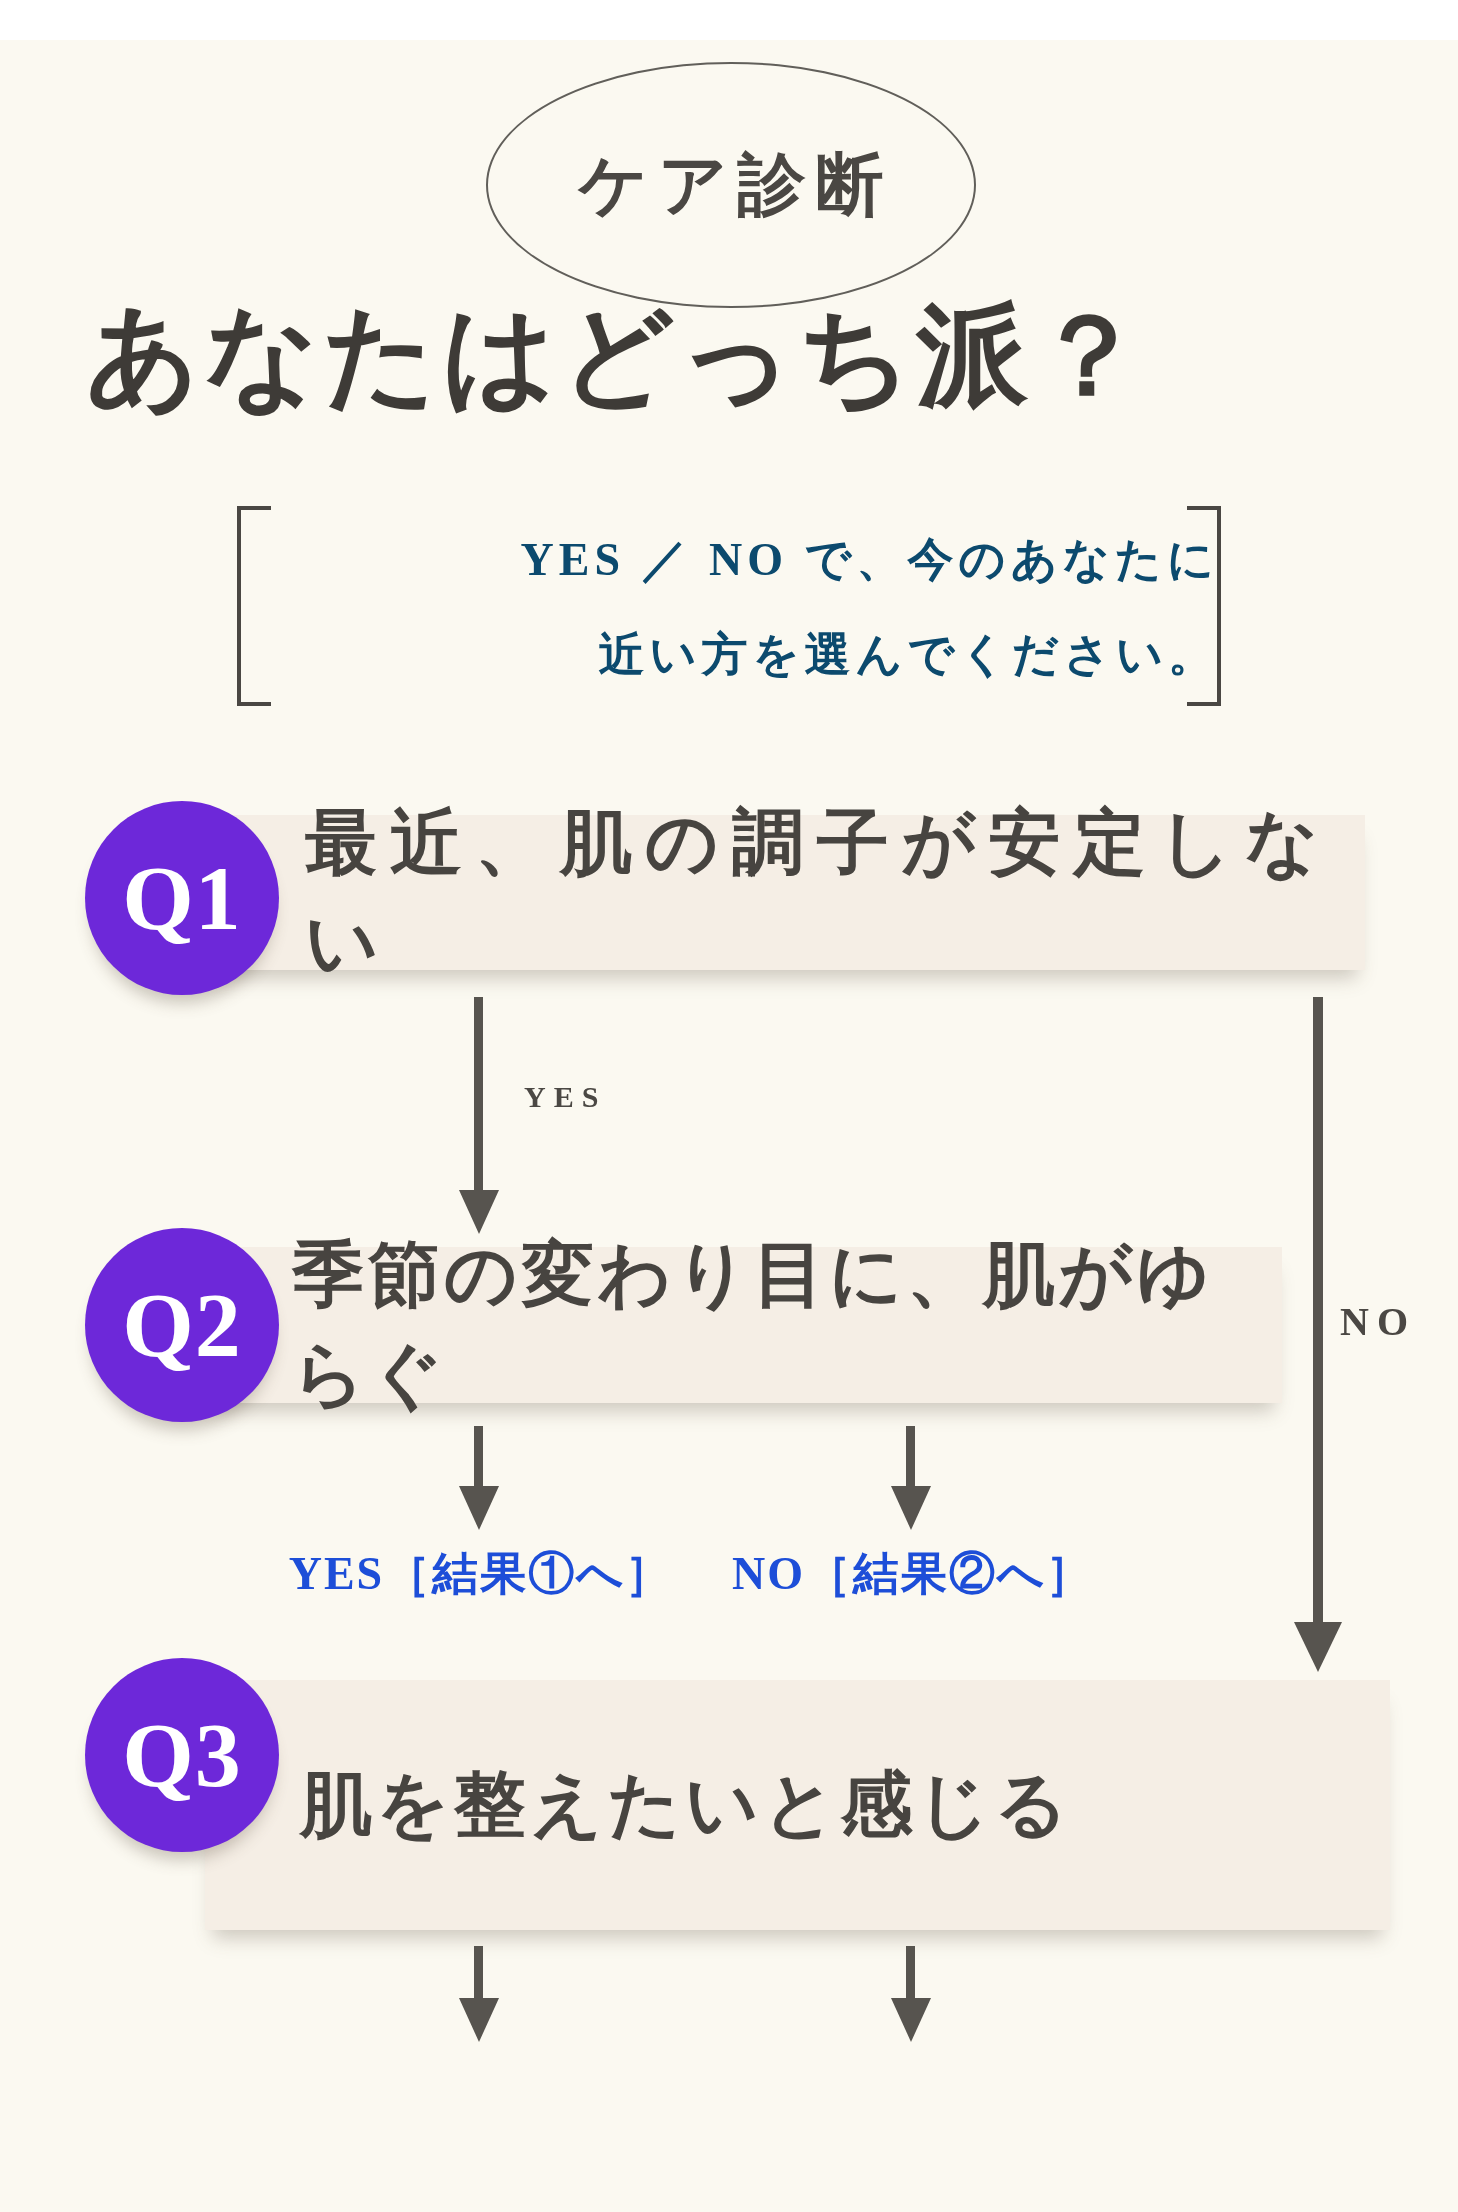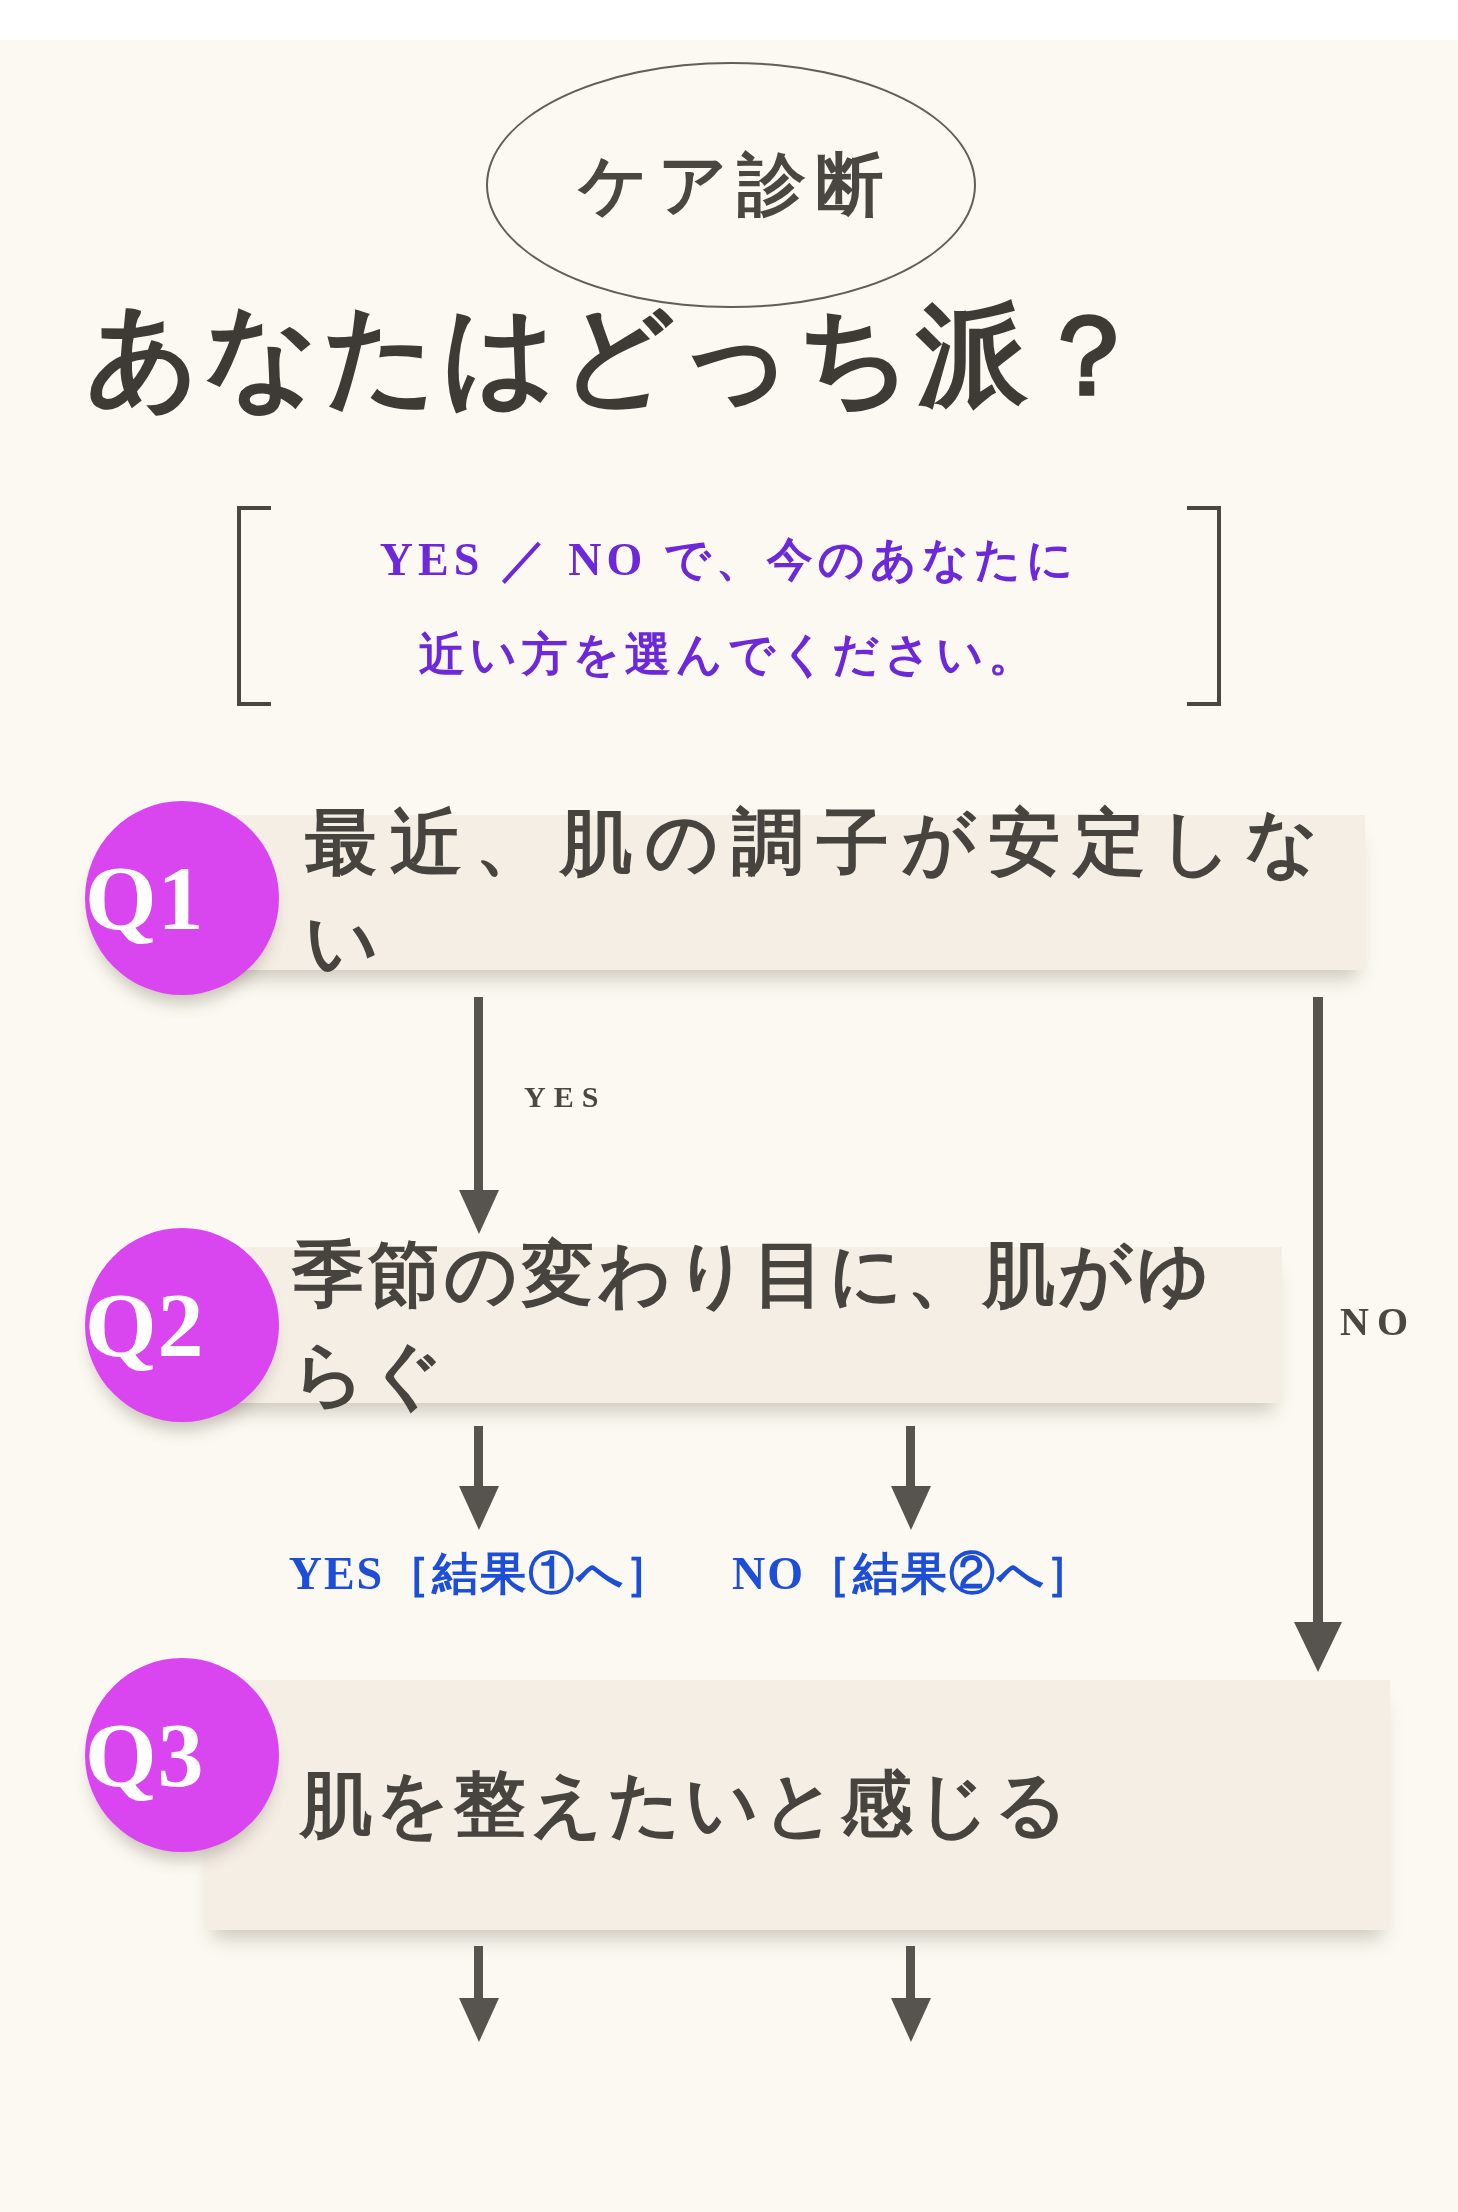"YES ／ NO で、今のあなたに" .instr-text { color: #6d28d9 -> #0c4a6e; text-align: center -> right }
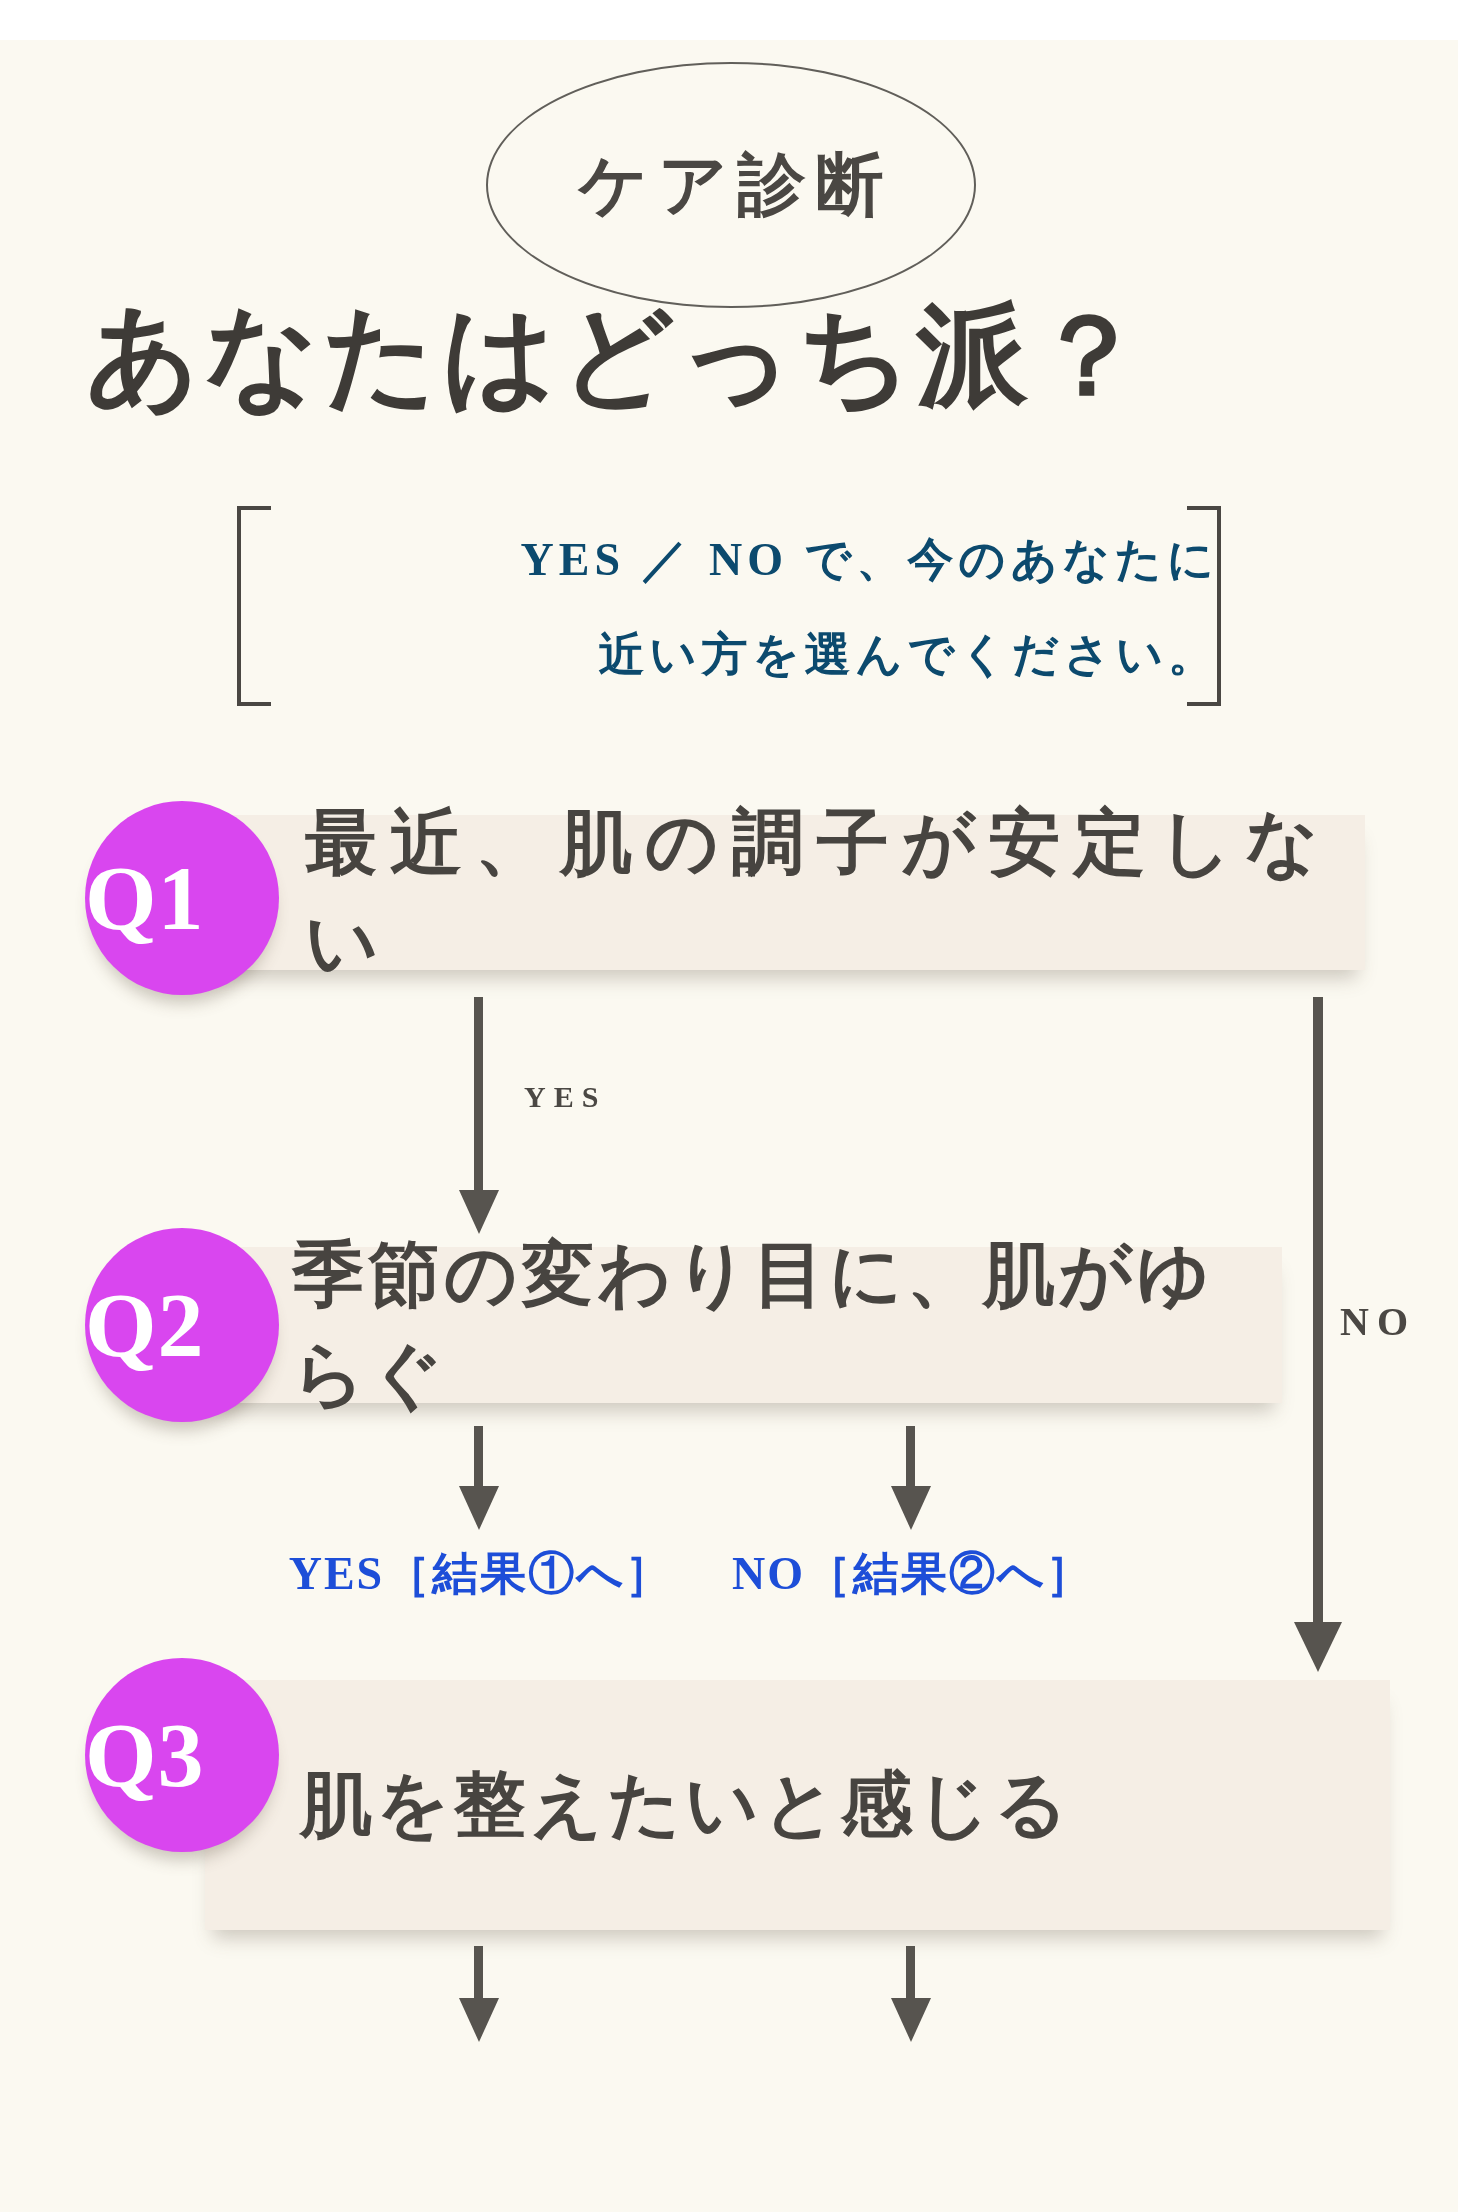"Q1" .qcircle { background: #d946ef -> #6d28d9; justify-content: flex-start -> center }
